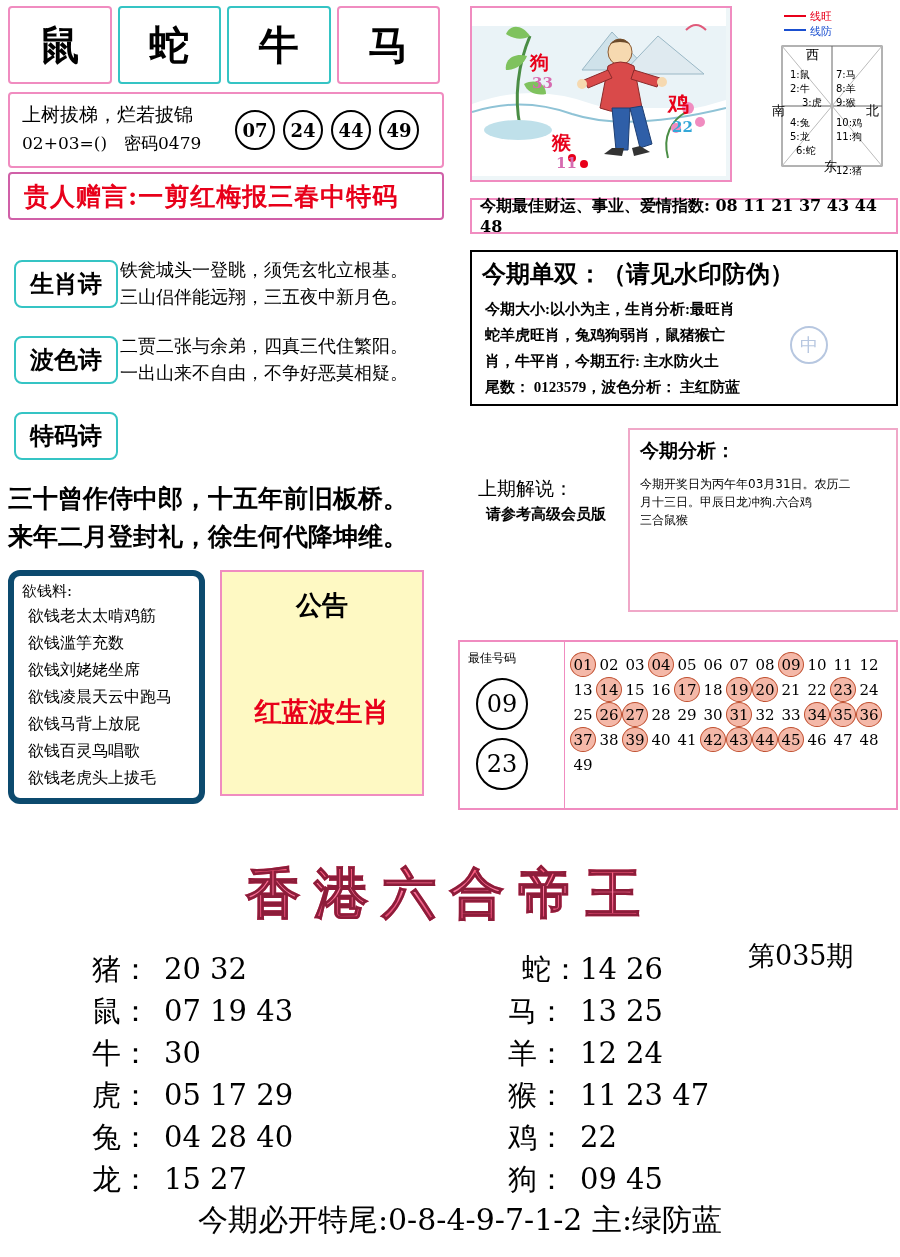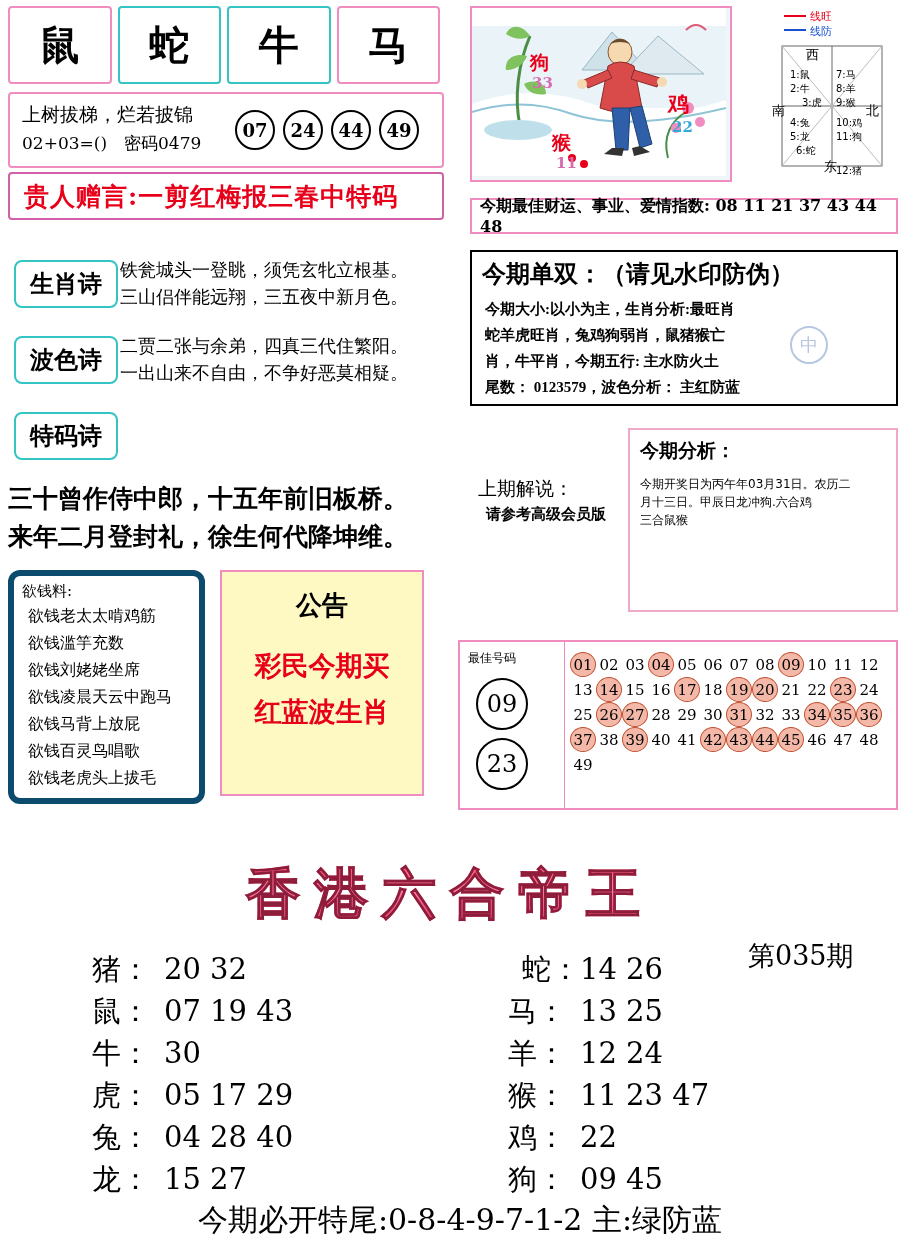"彩民今期买" div.notice-line { html: <div>彩民今期买</div> -> none }
